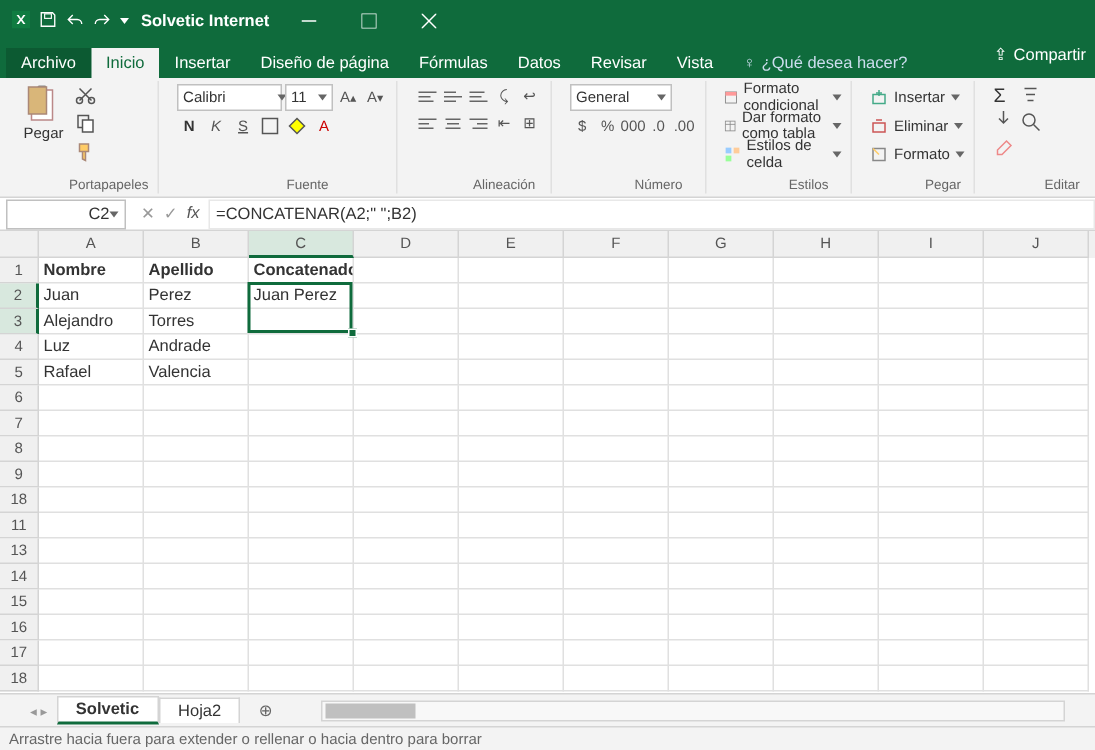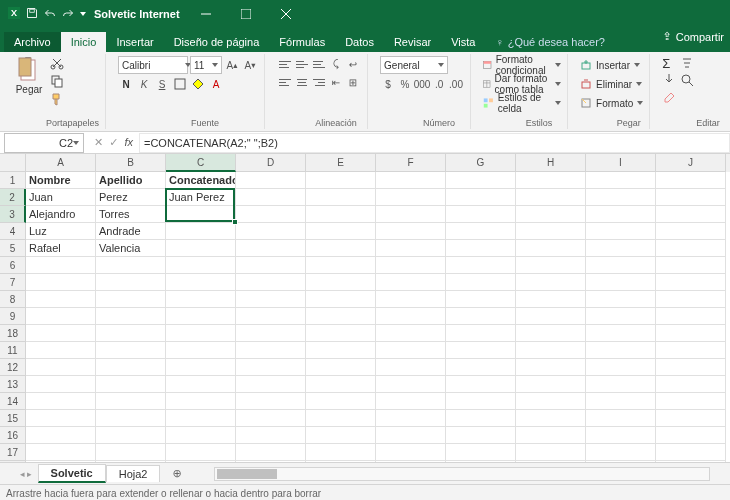"12" div.row { html: <div> <div>12</div> <div></div> <div></div> <div></div> <div></div> <div></div> <div></div> <div></div> <div></div> <div></div> <div></div> </div> -> none }
